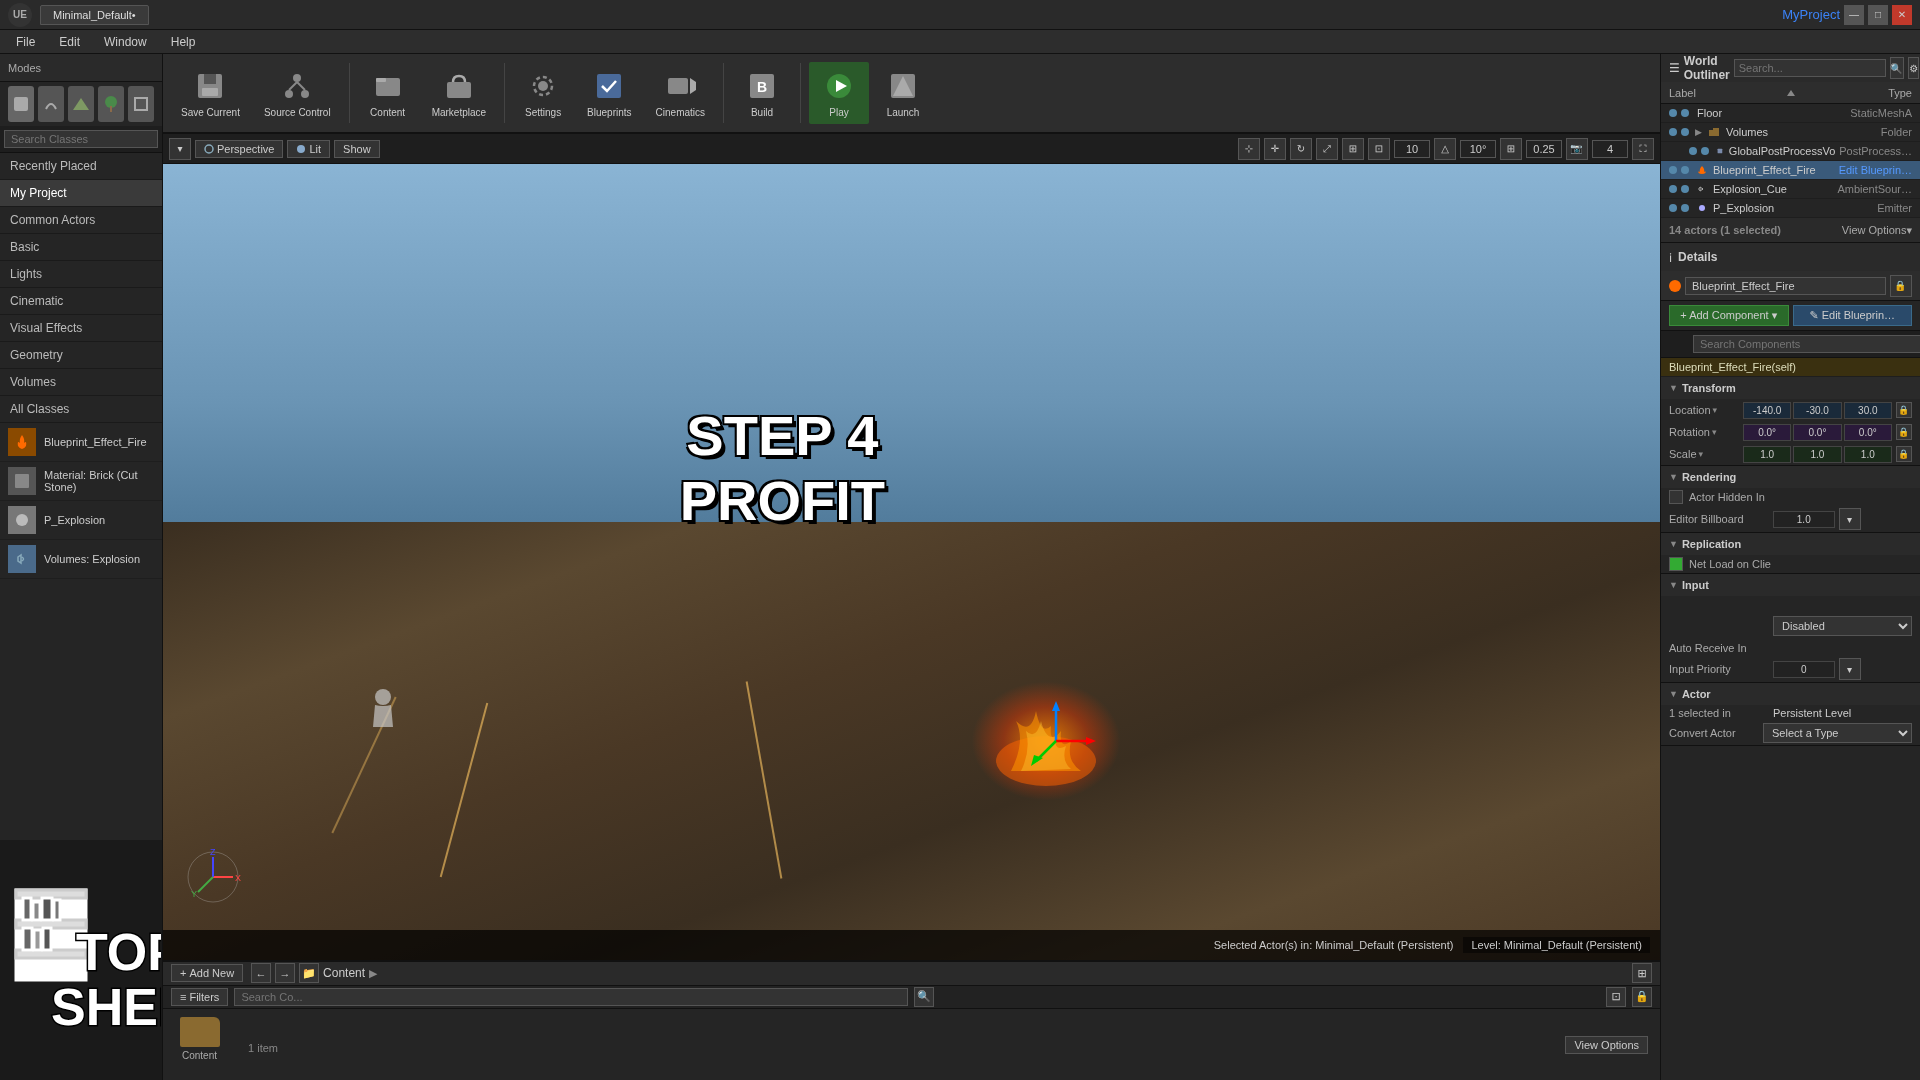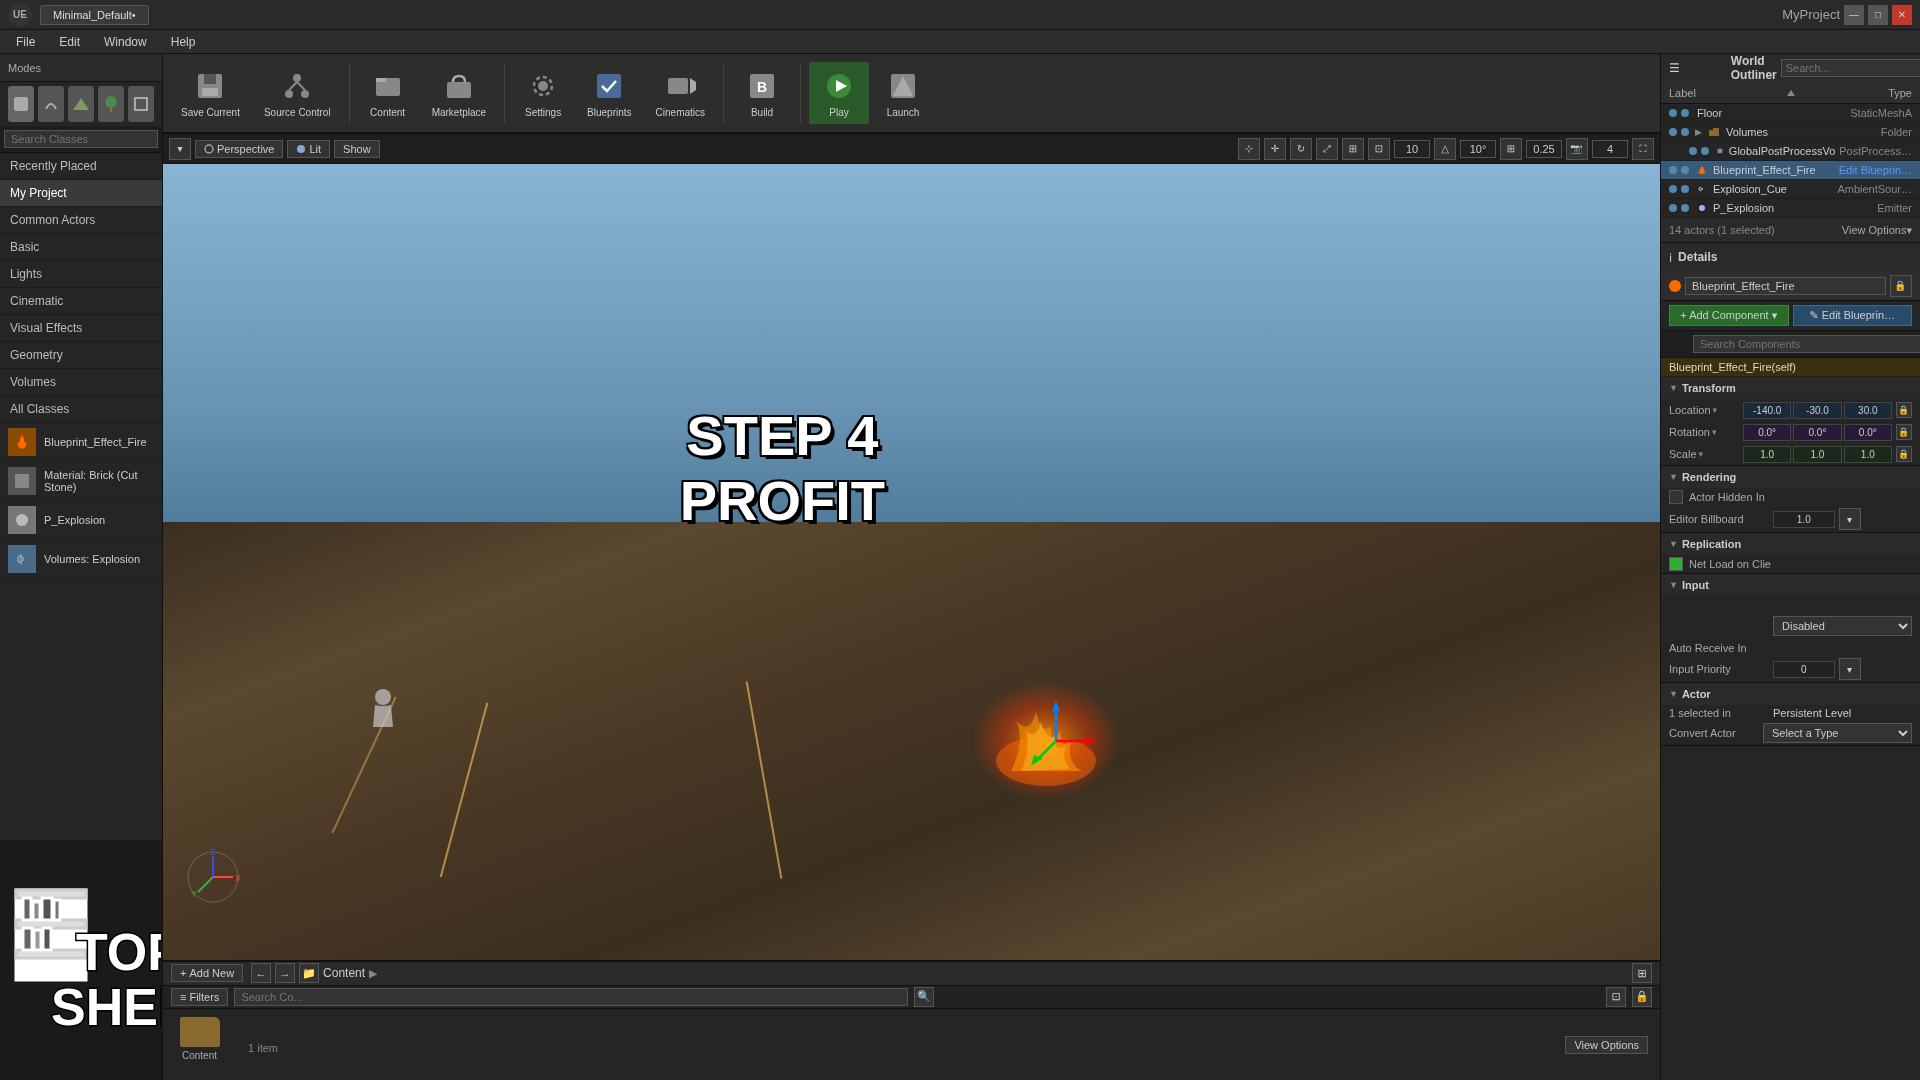"MyProject" span { color: #a3a3a3 -> #3b82f6 }
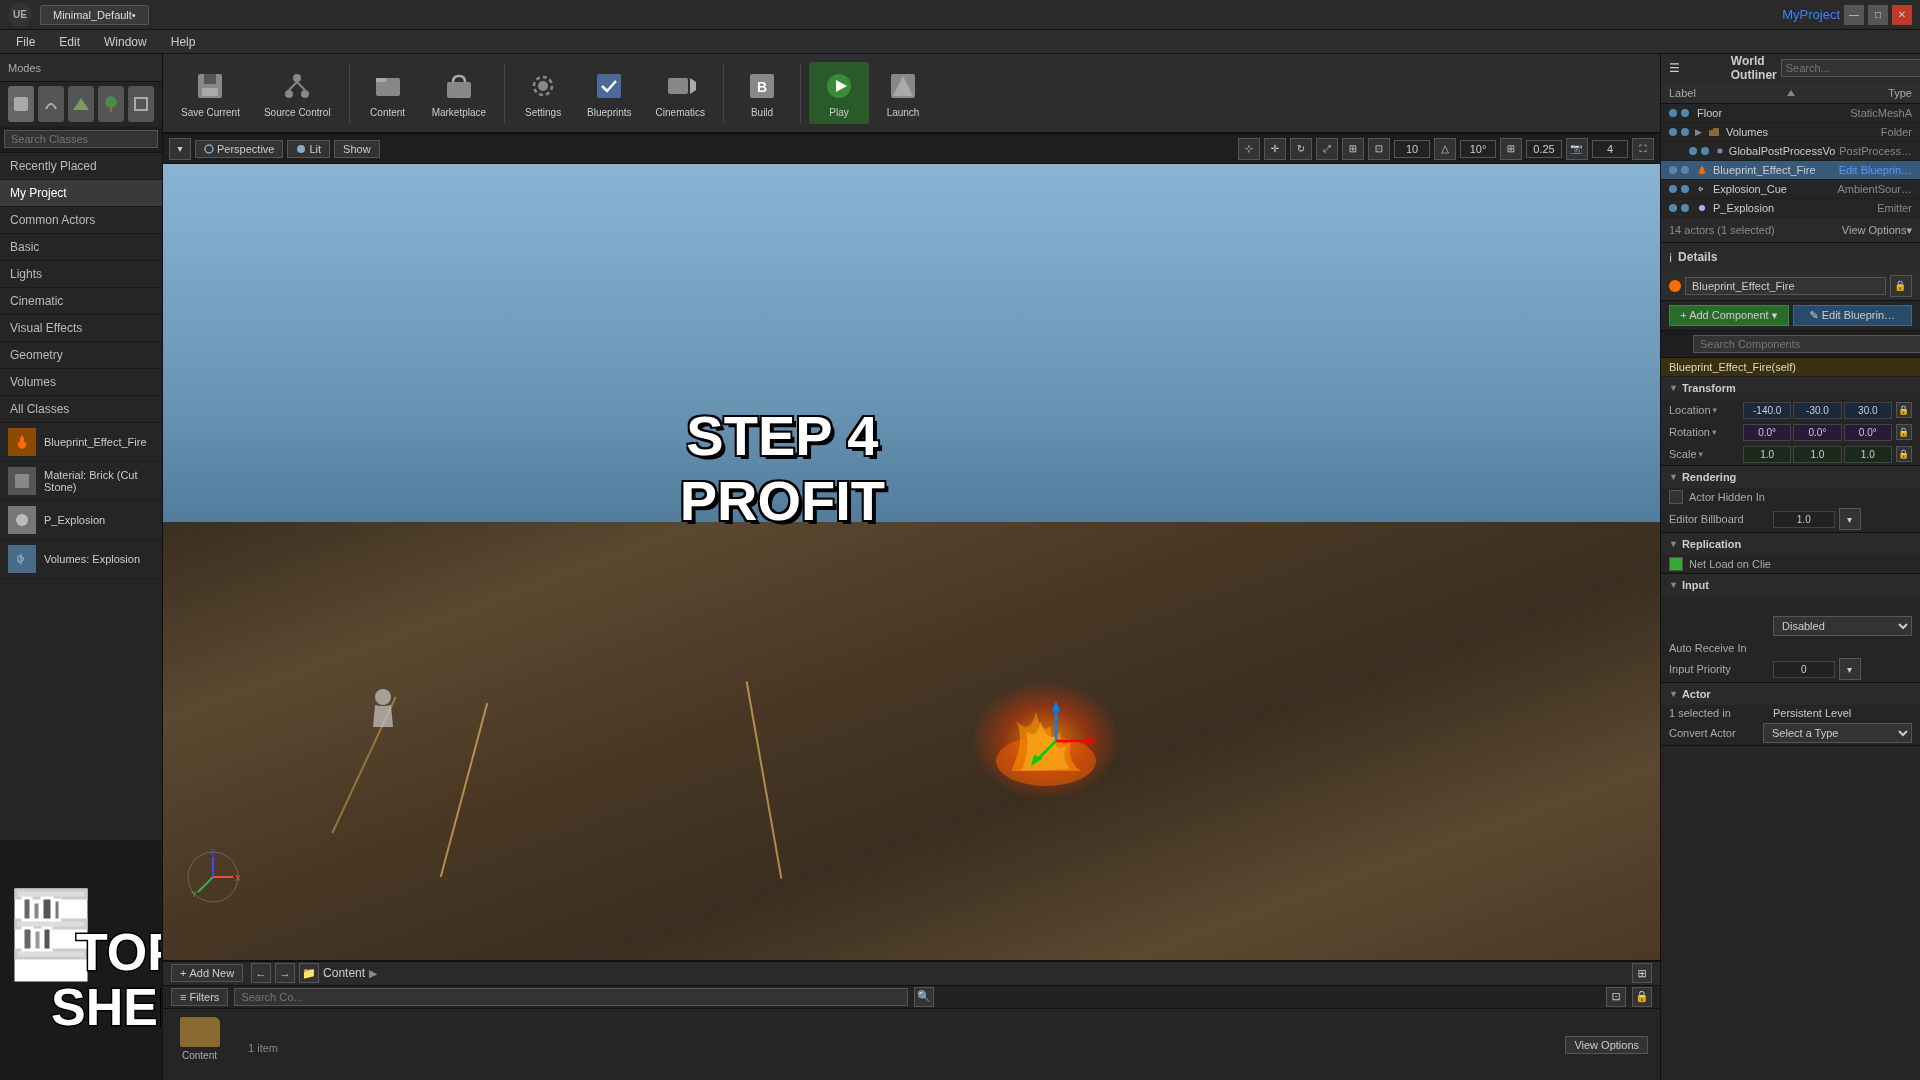"World Outliner" span { margin-left: 47px -> none }
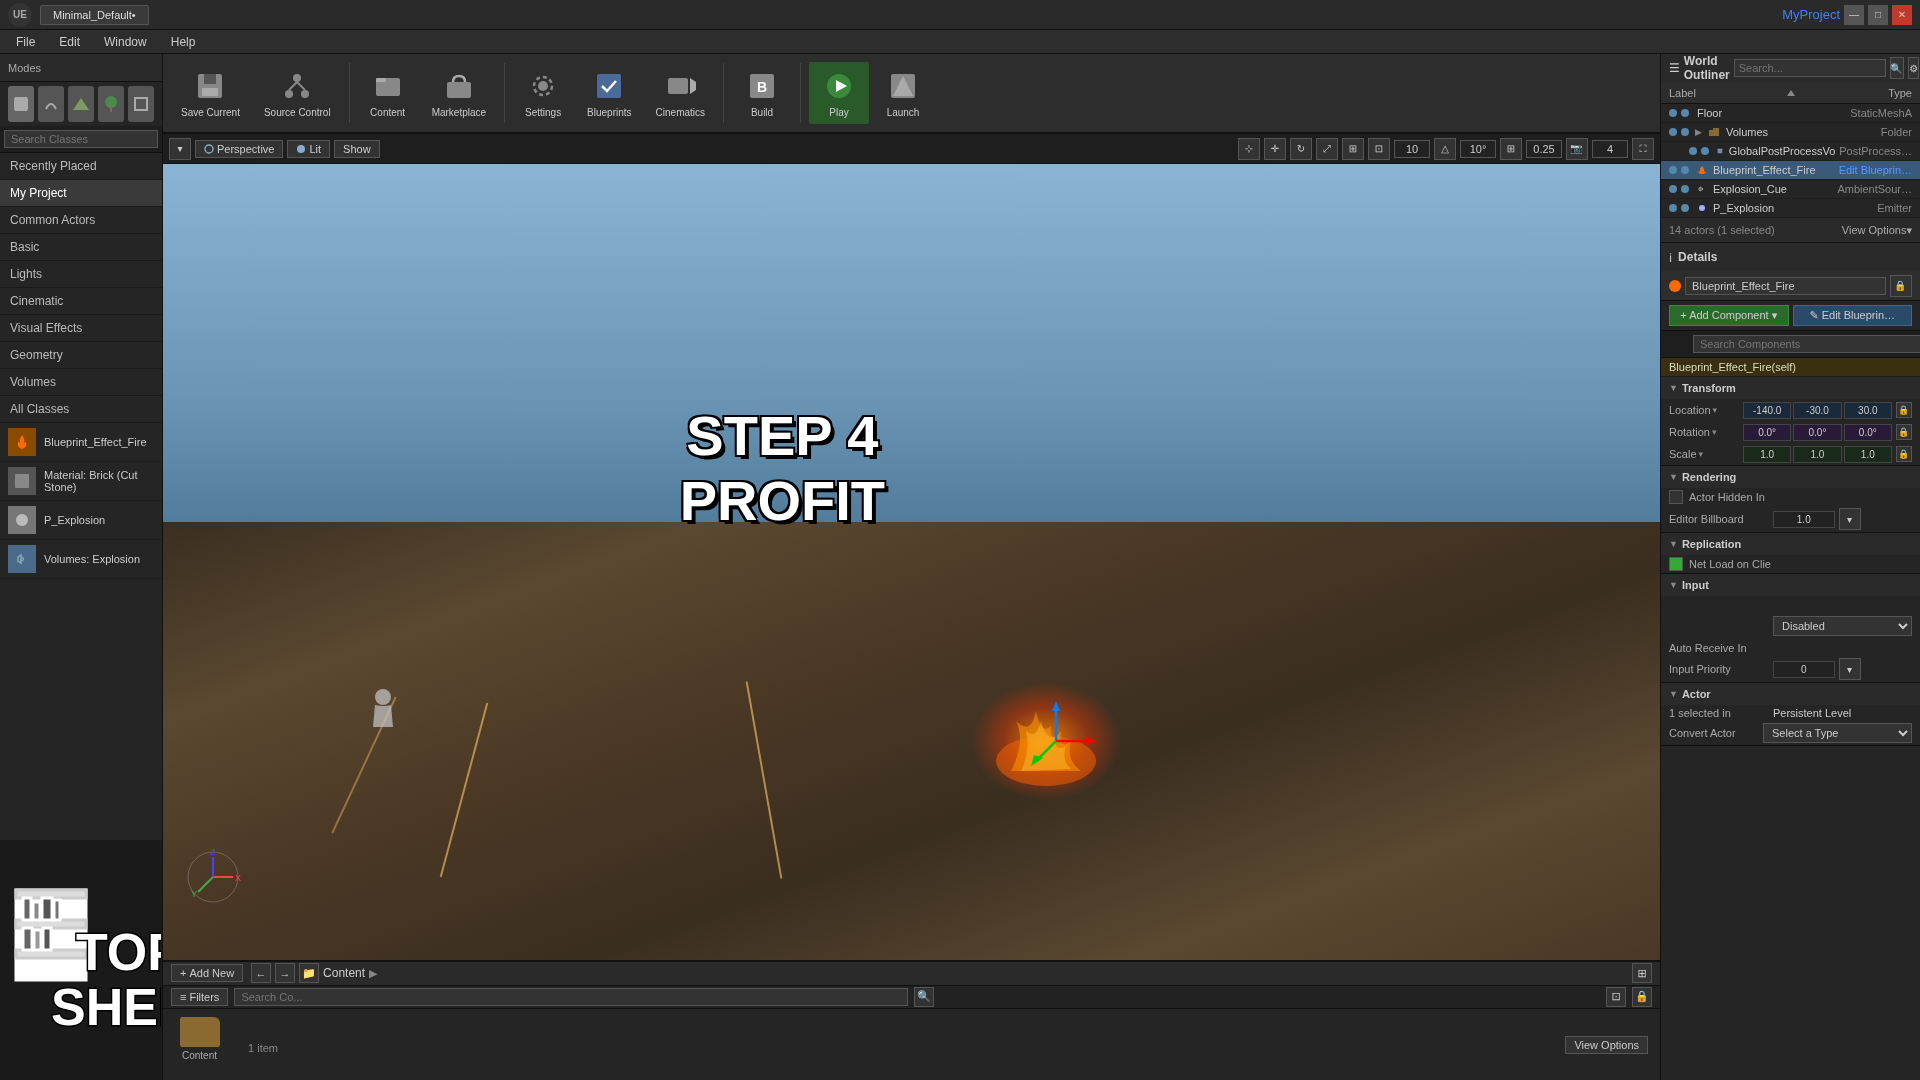"14 actors (1 selected)" .wo-count { font-weight: none -> bold }
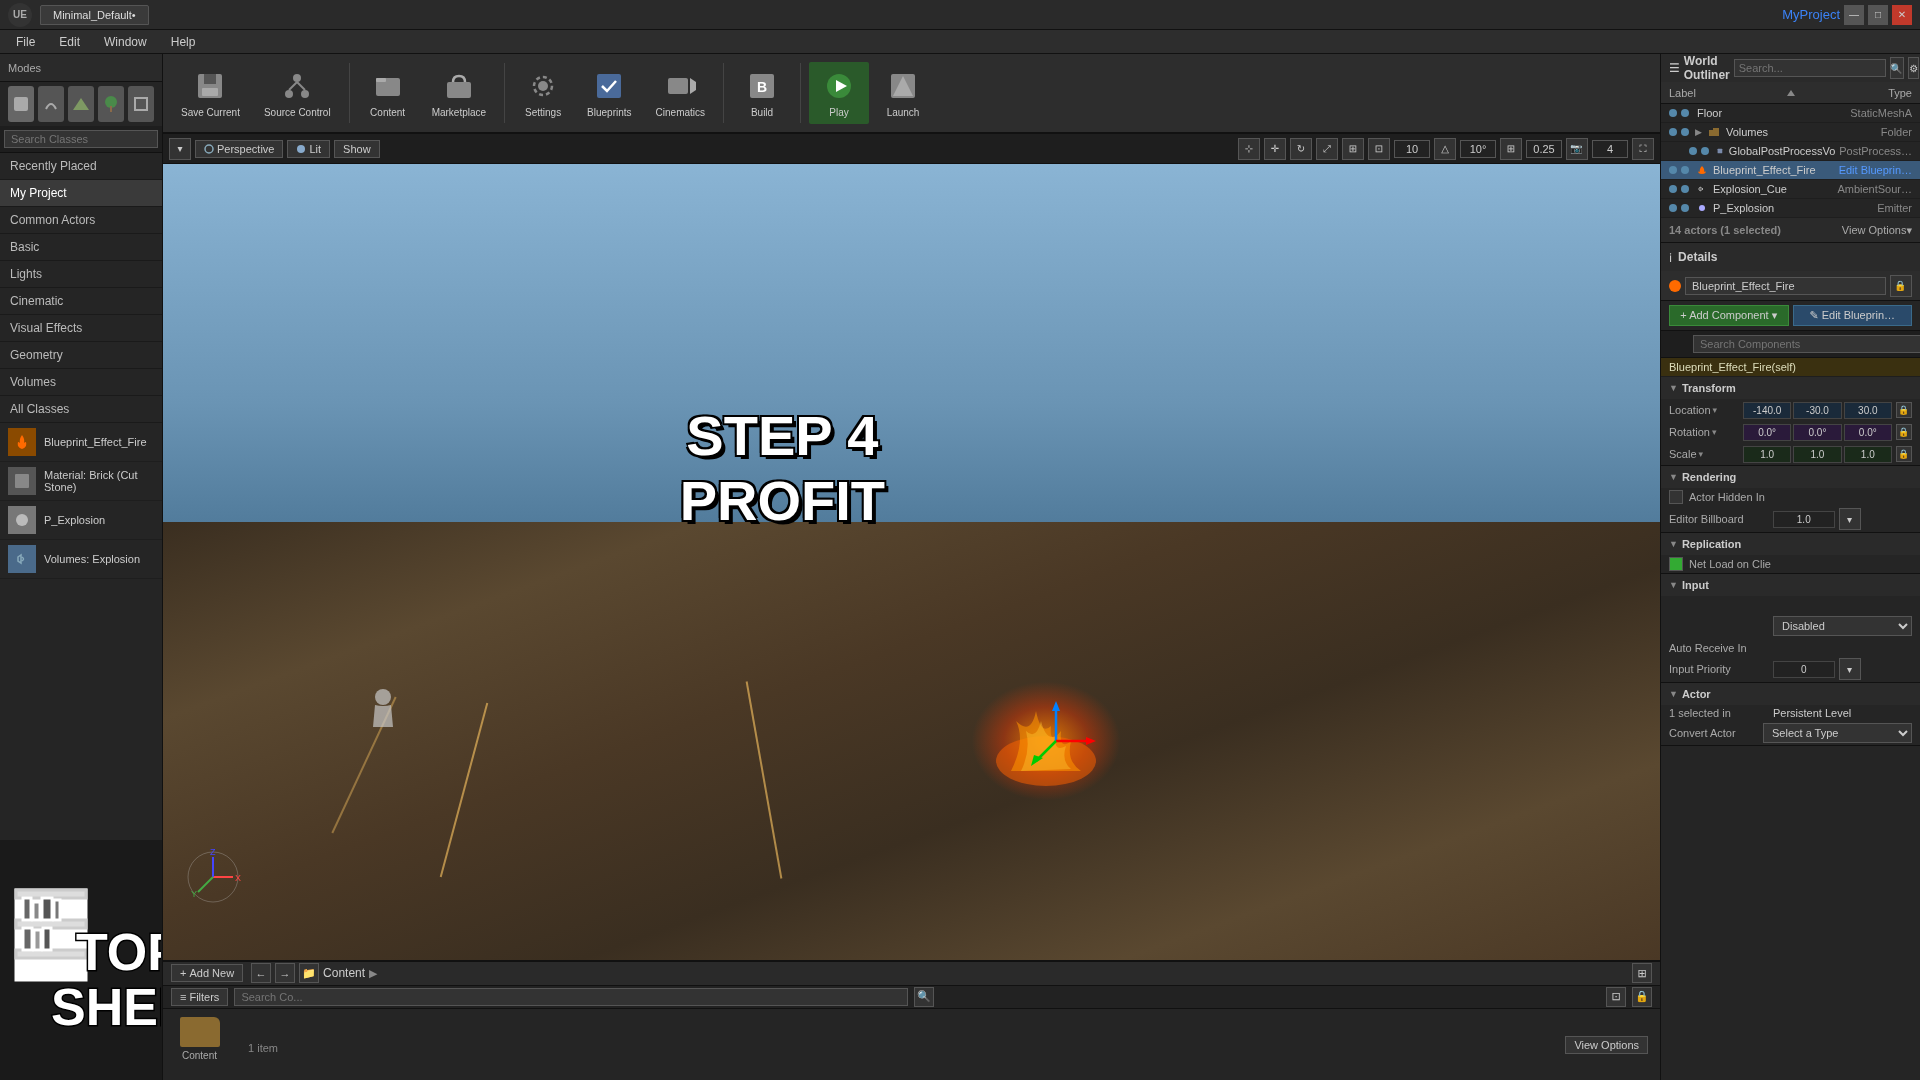"Selected Actor(s) in: Minimal_Default" div { html: none -> <div> <span>Selected Actor(s) in: Minimal_Default (Persistent)</span> <span>Level: Minimal_Default (Persistent)</span> </div> }
